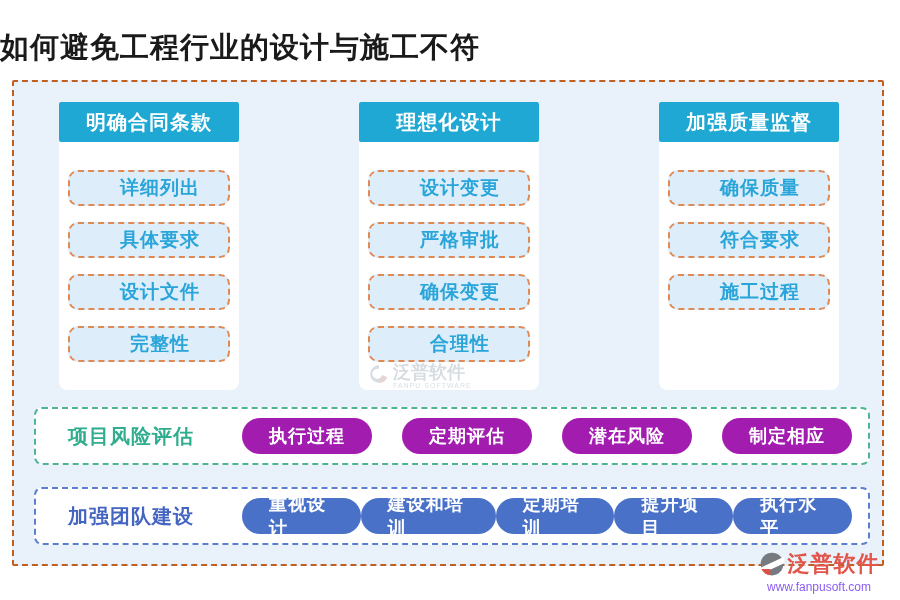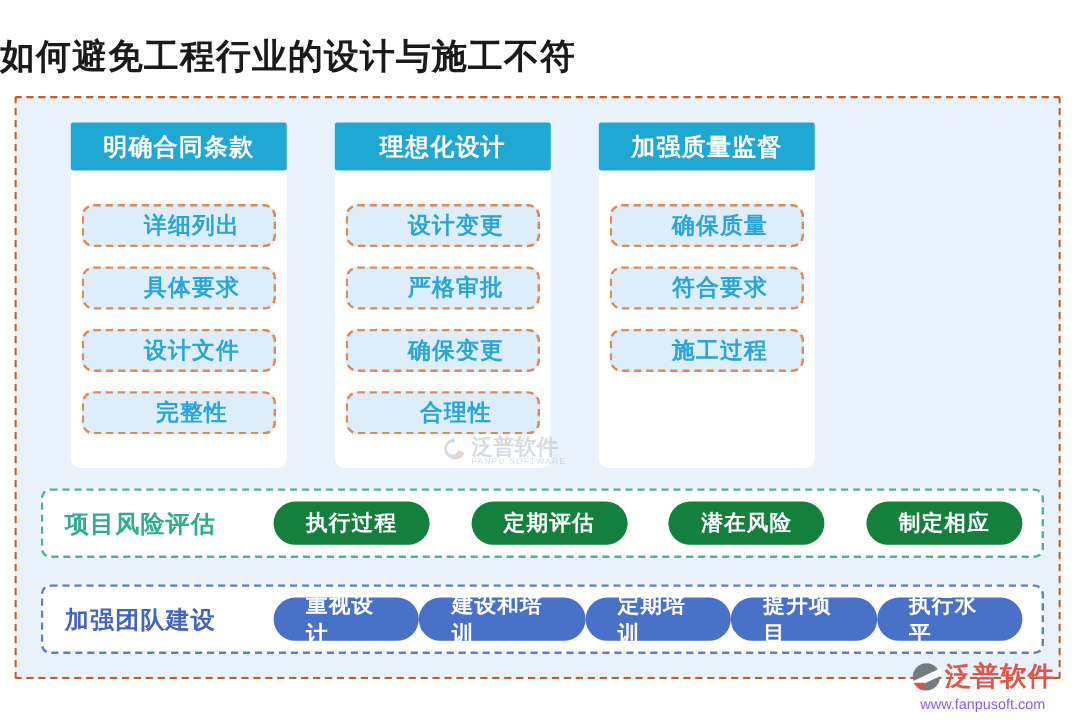"明确合同条款" .columns { width: 620px -> 780px }
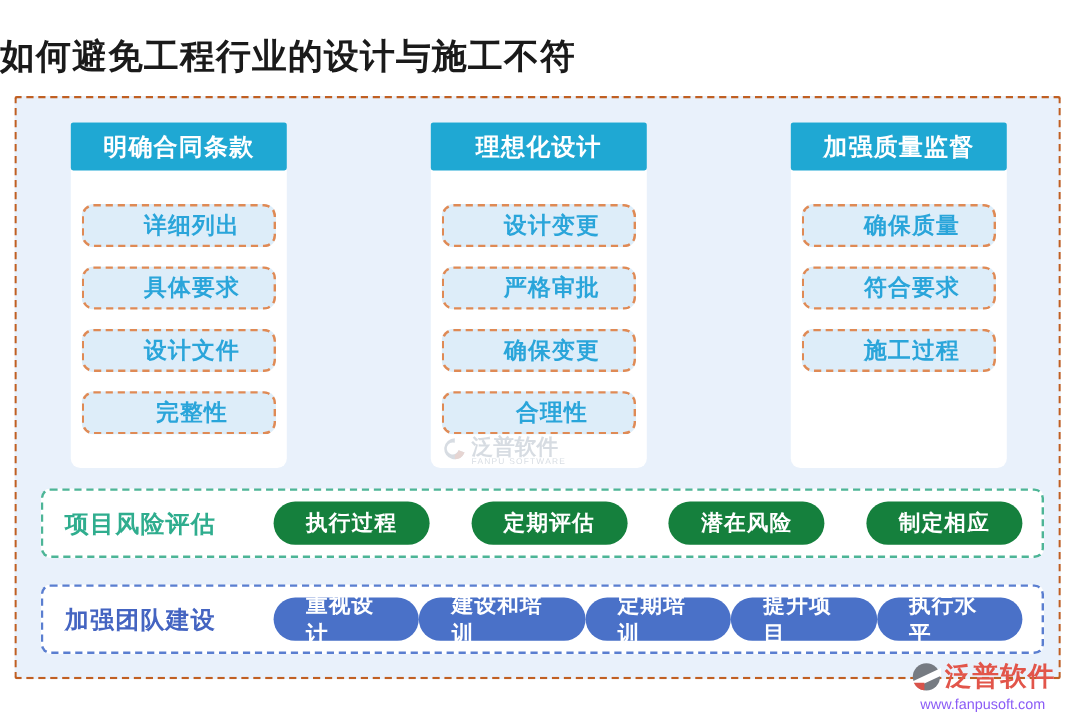"项目风险评估" .band { padding: 0 16px 0 18px -> 0 16px 0 32px }
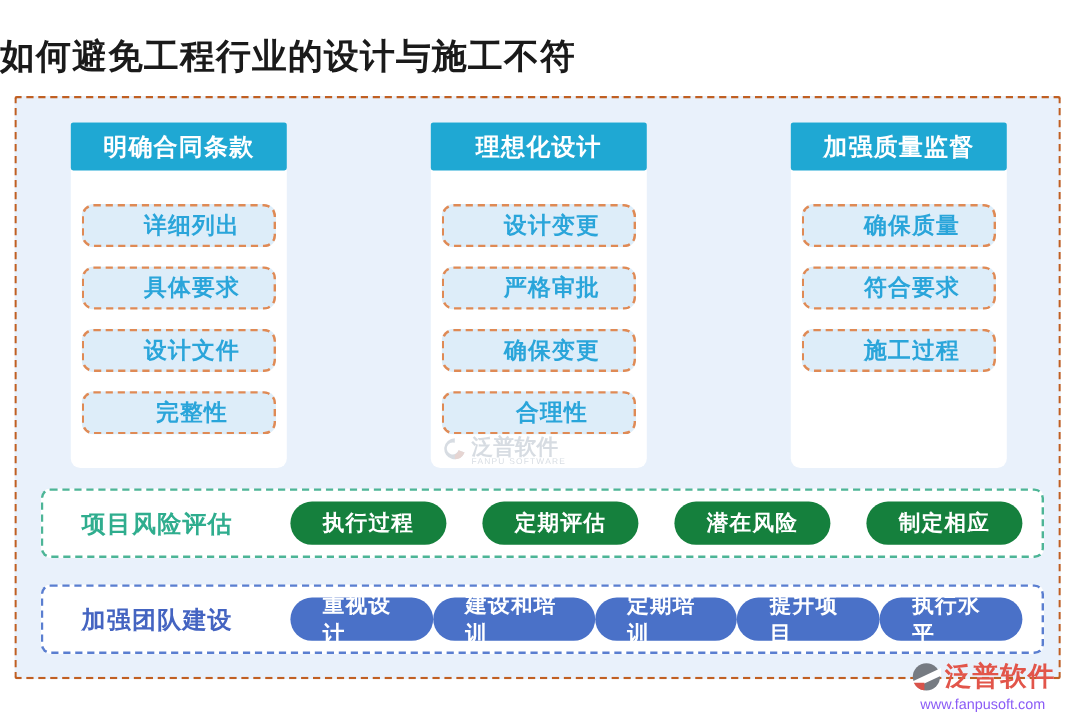"执行过程" .band-green .pill { background: #15803d -> #a21caf }
